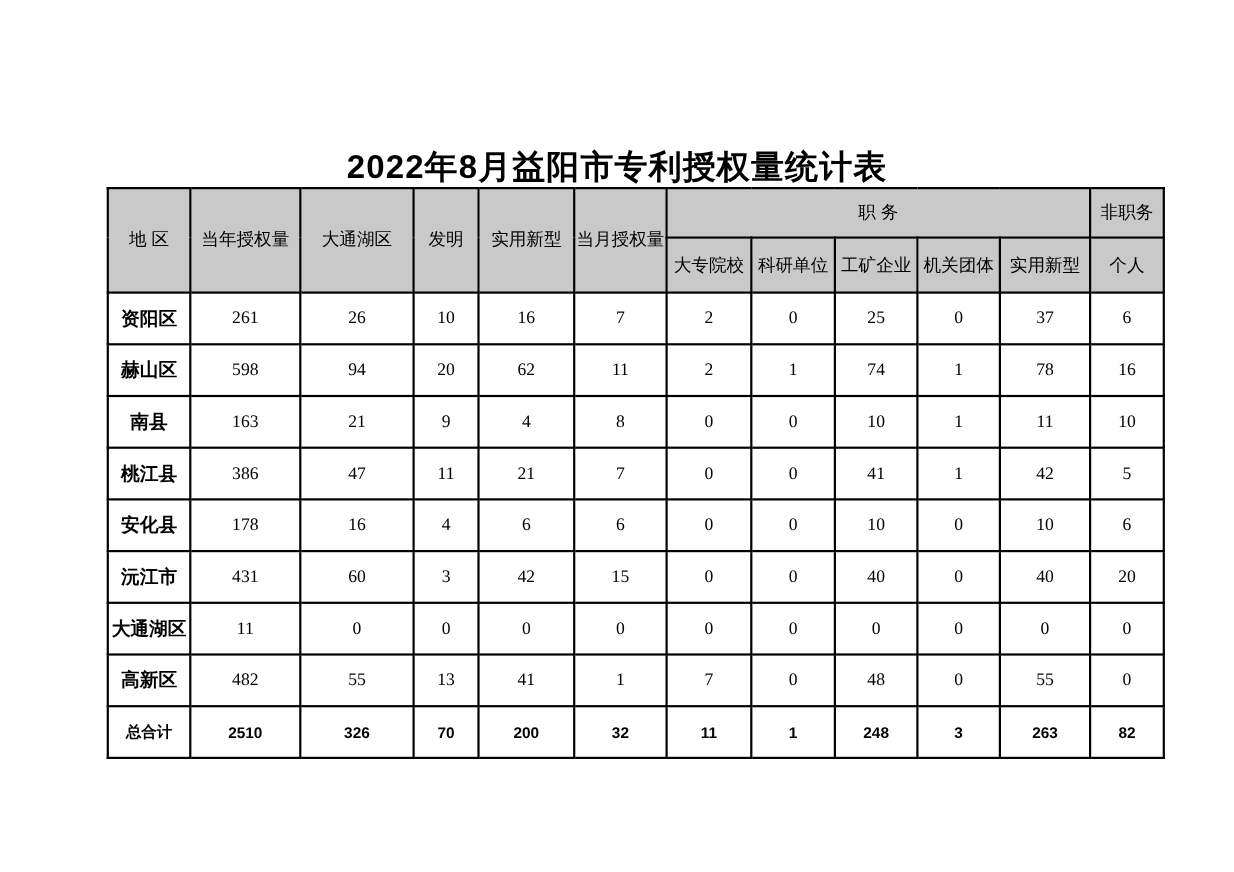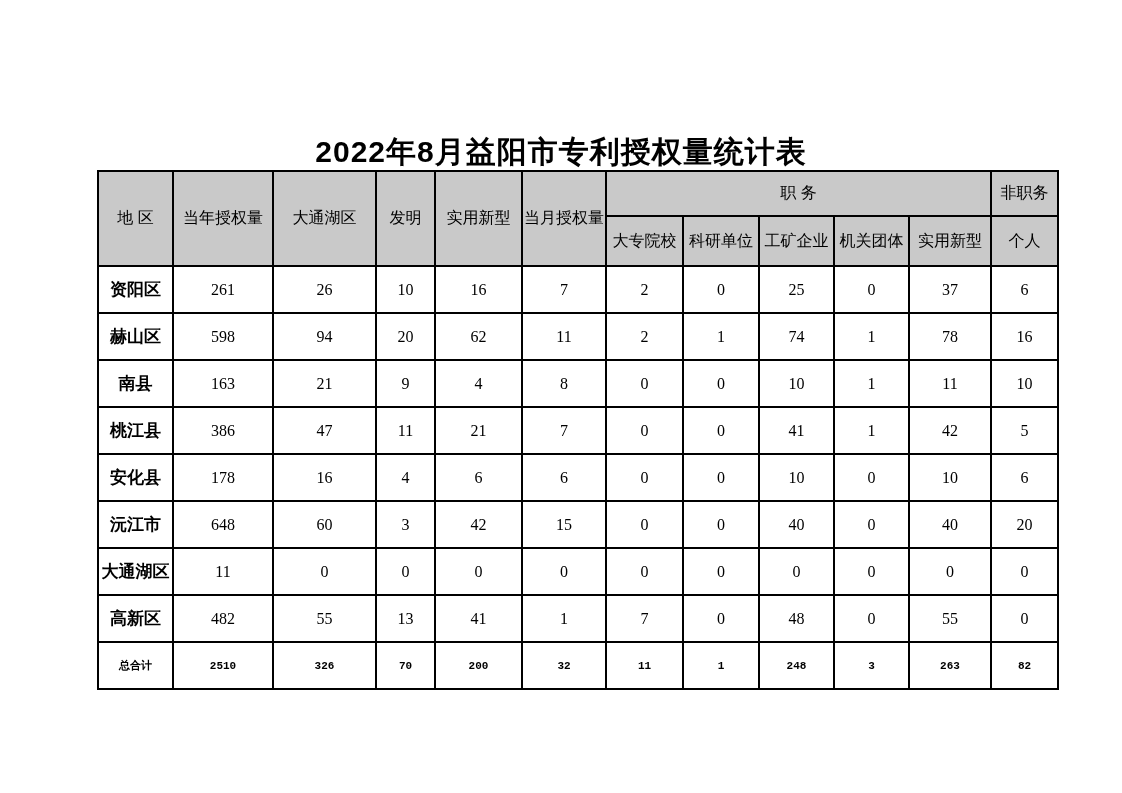"648" td.num-cell { text: 648 -> 431 }
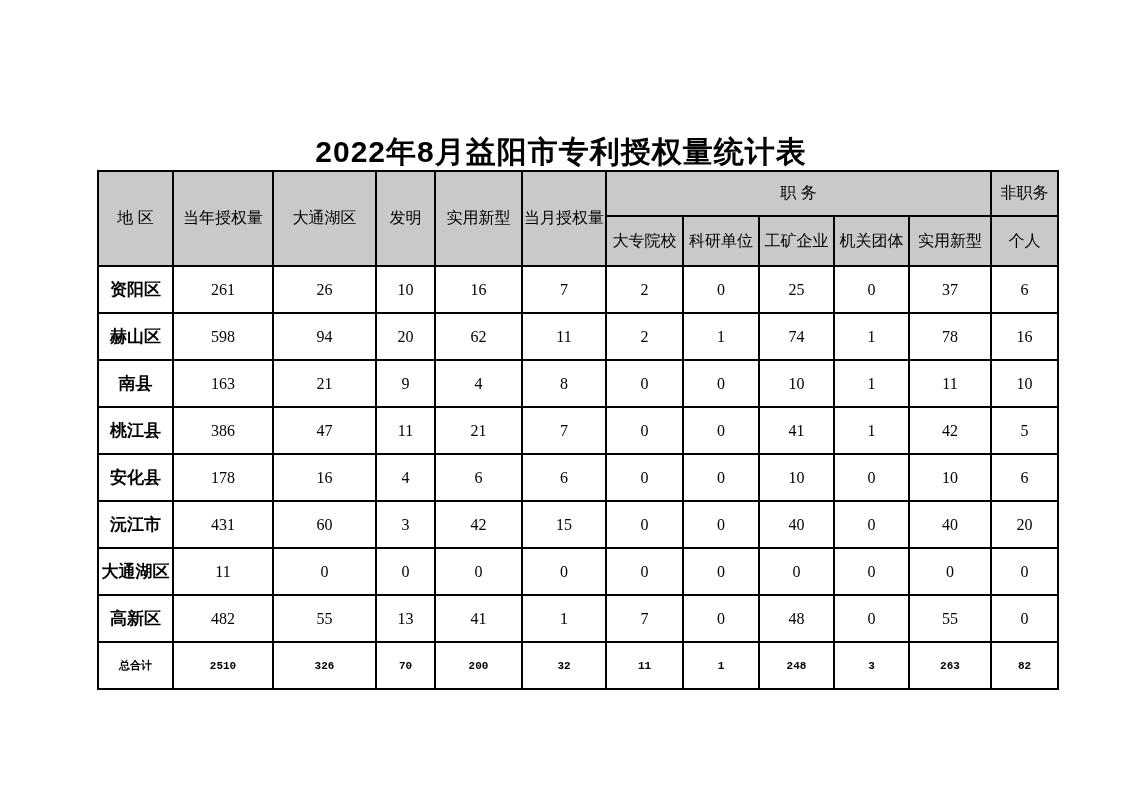"总合计" tr.total-row td { font-family: Liberation Mono, monospace -> Liberation Sans, sans-serif; font-size: 11px -> 14px }
